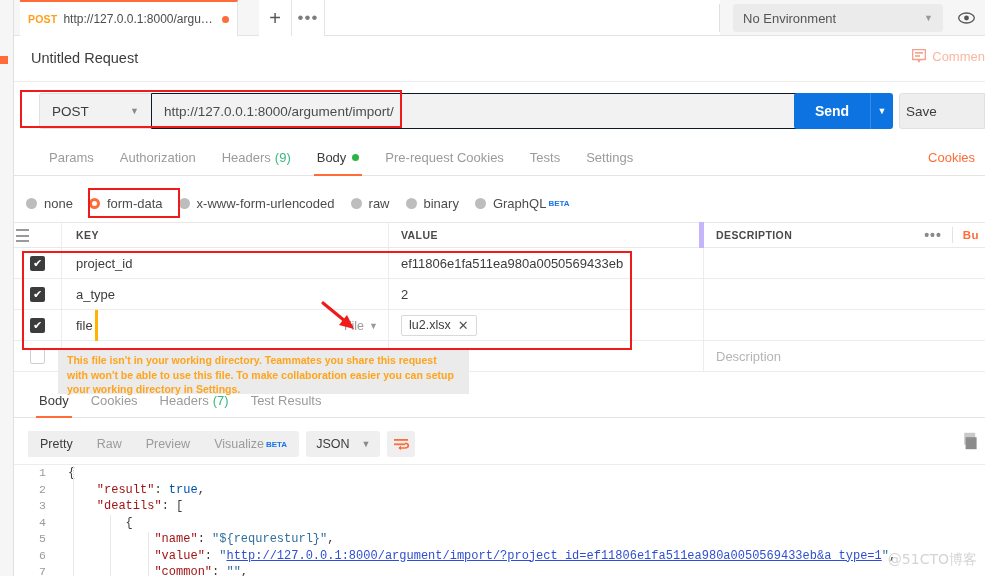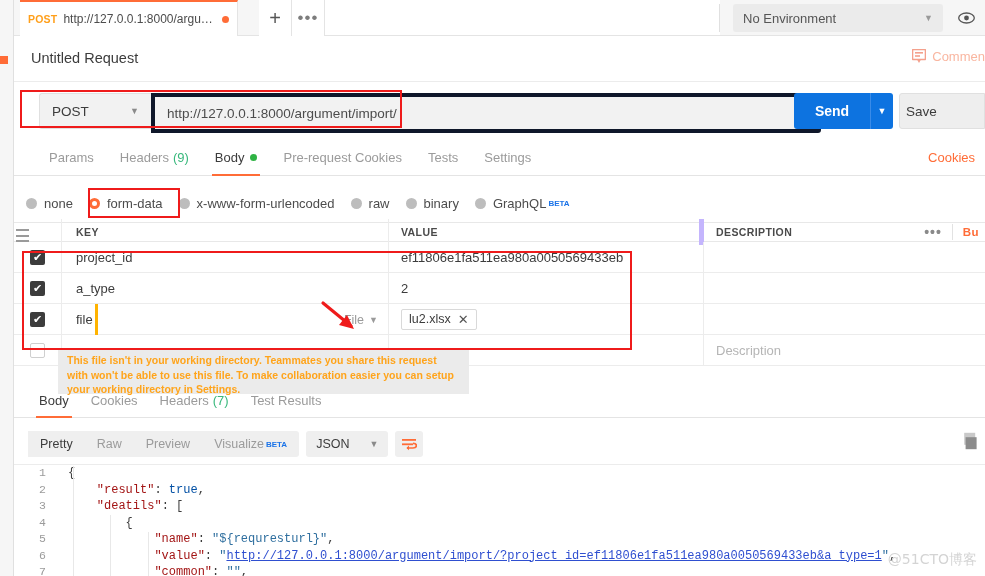"http://127.0.0.1:8000/argument/import/" .url-input { border: 4px solid #0f172a -> 1px solid #0f172a }
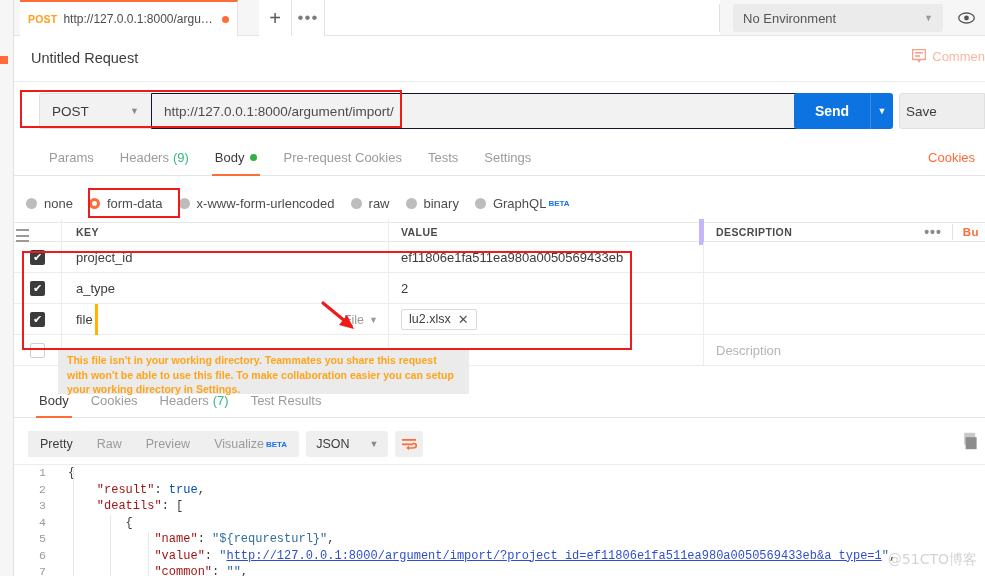"Authorization" div.rtab { html: none -> <div> <span>Authorization</span> </div> }
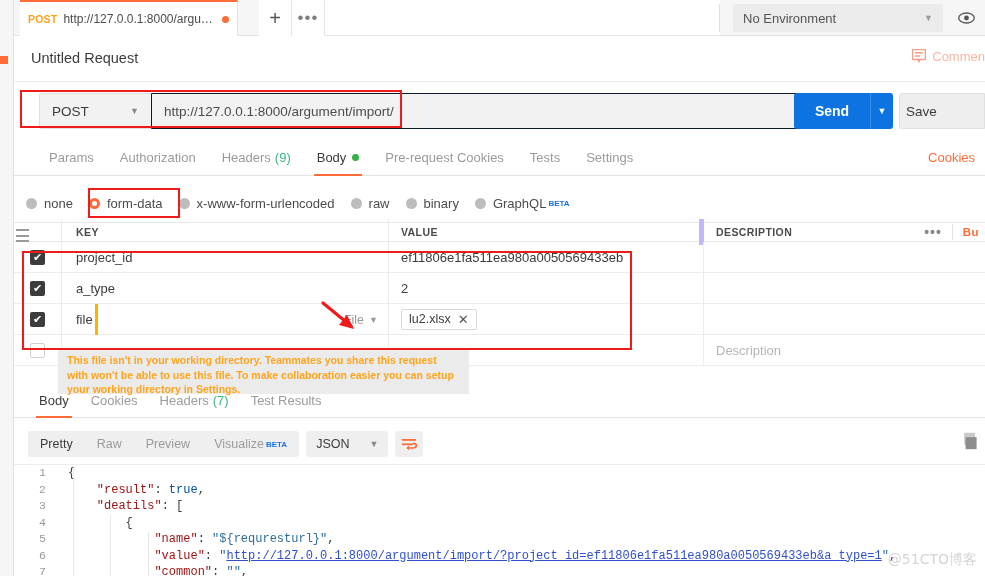"KEY" .thead { height: 20px -> 26px }
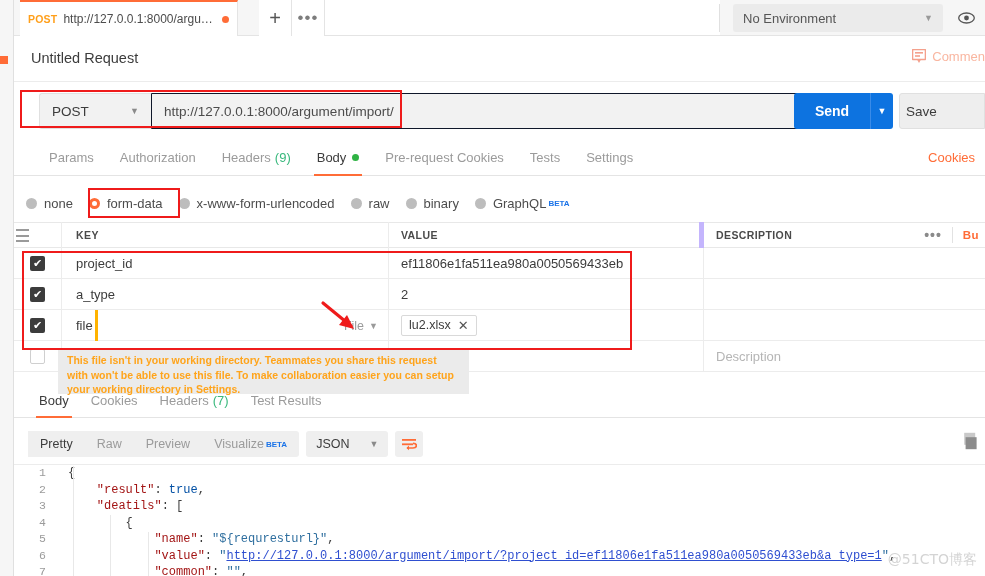"JSON" .fmt-select { gap: 20px -> 12px }
